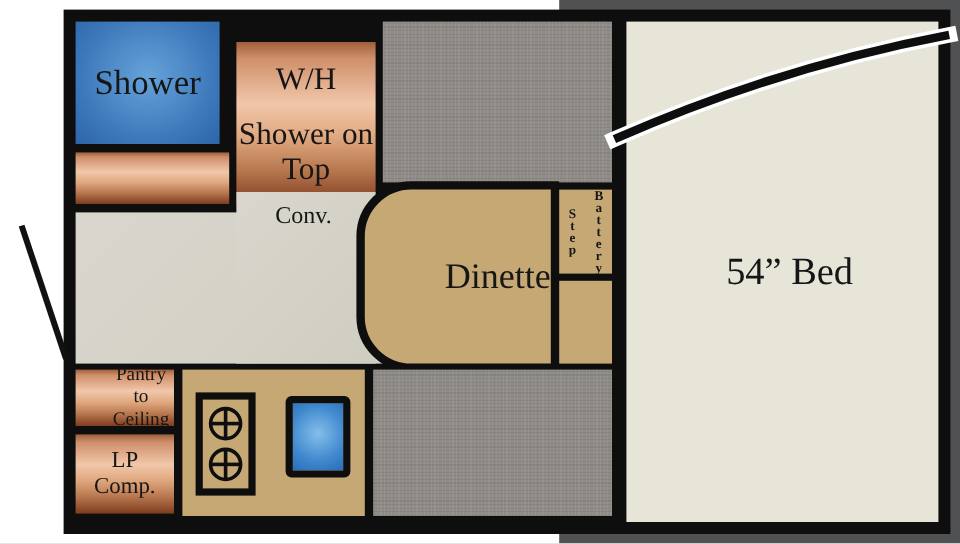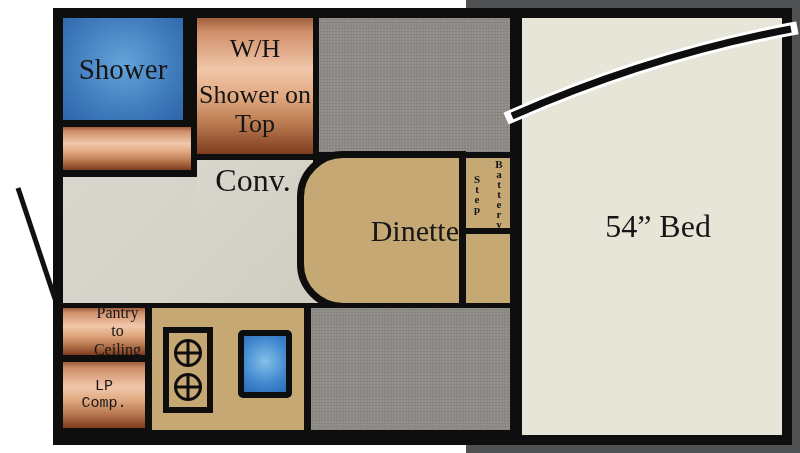"W/H" div.box { top: 10px -> 27px }
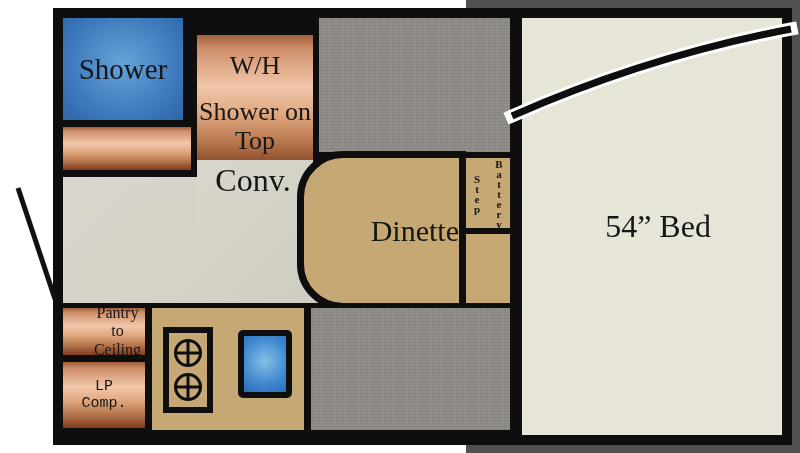"Conv." .conv-label { font-size: 32px -> 20px }
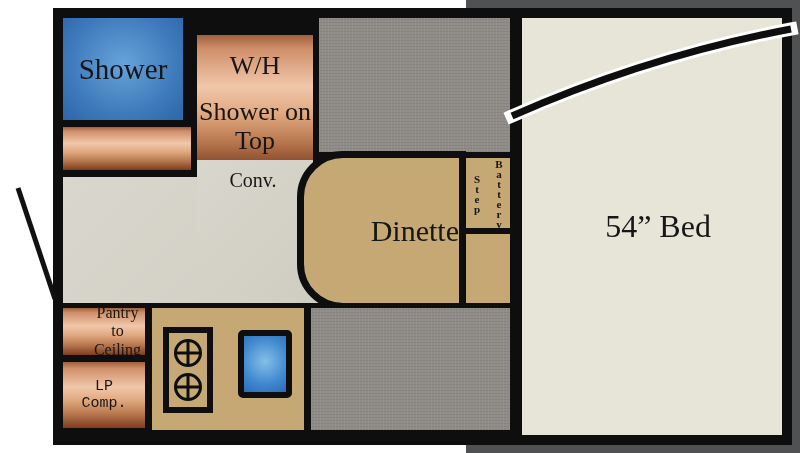"LP" .lp-label { font-family: Liberation Mono, monospace -> none; font-size: 15px -> 19px }
